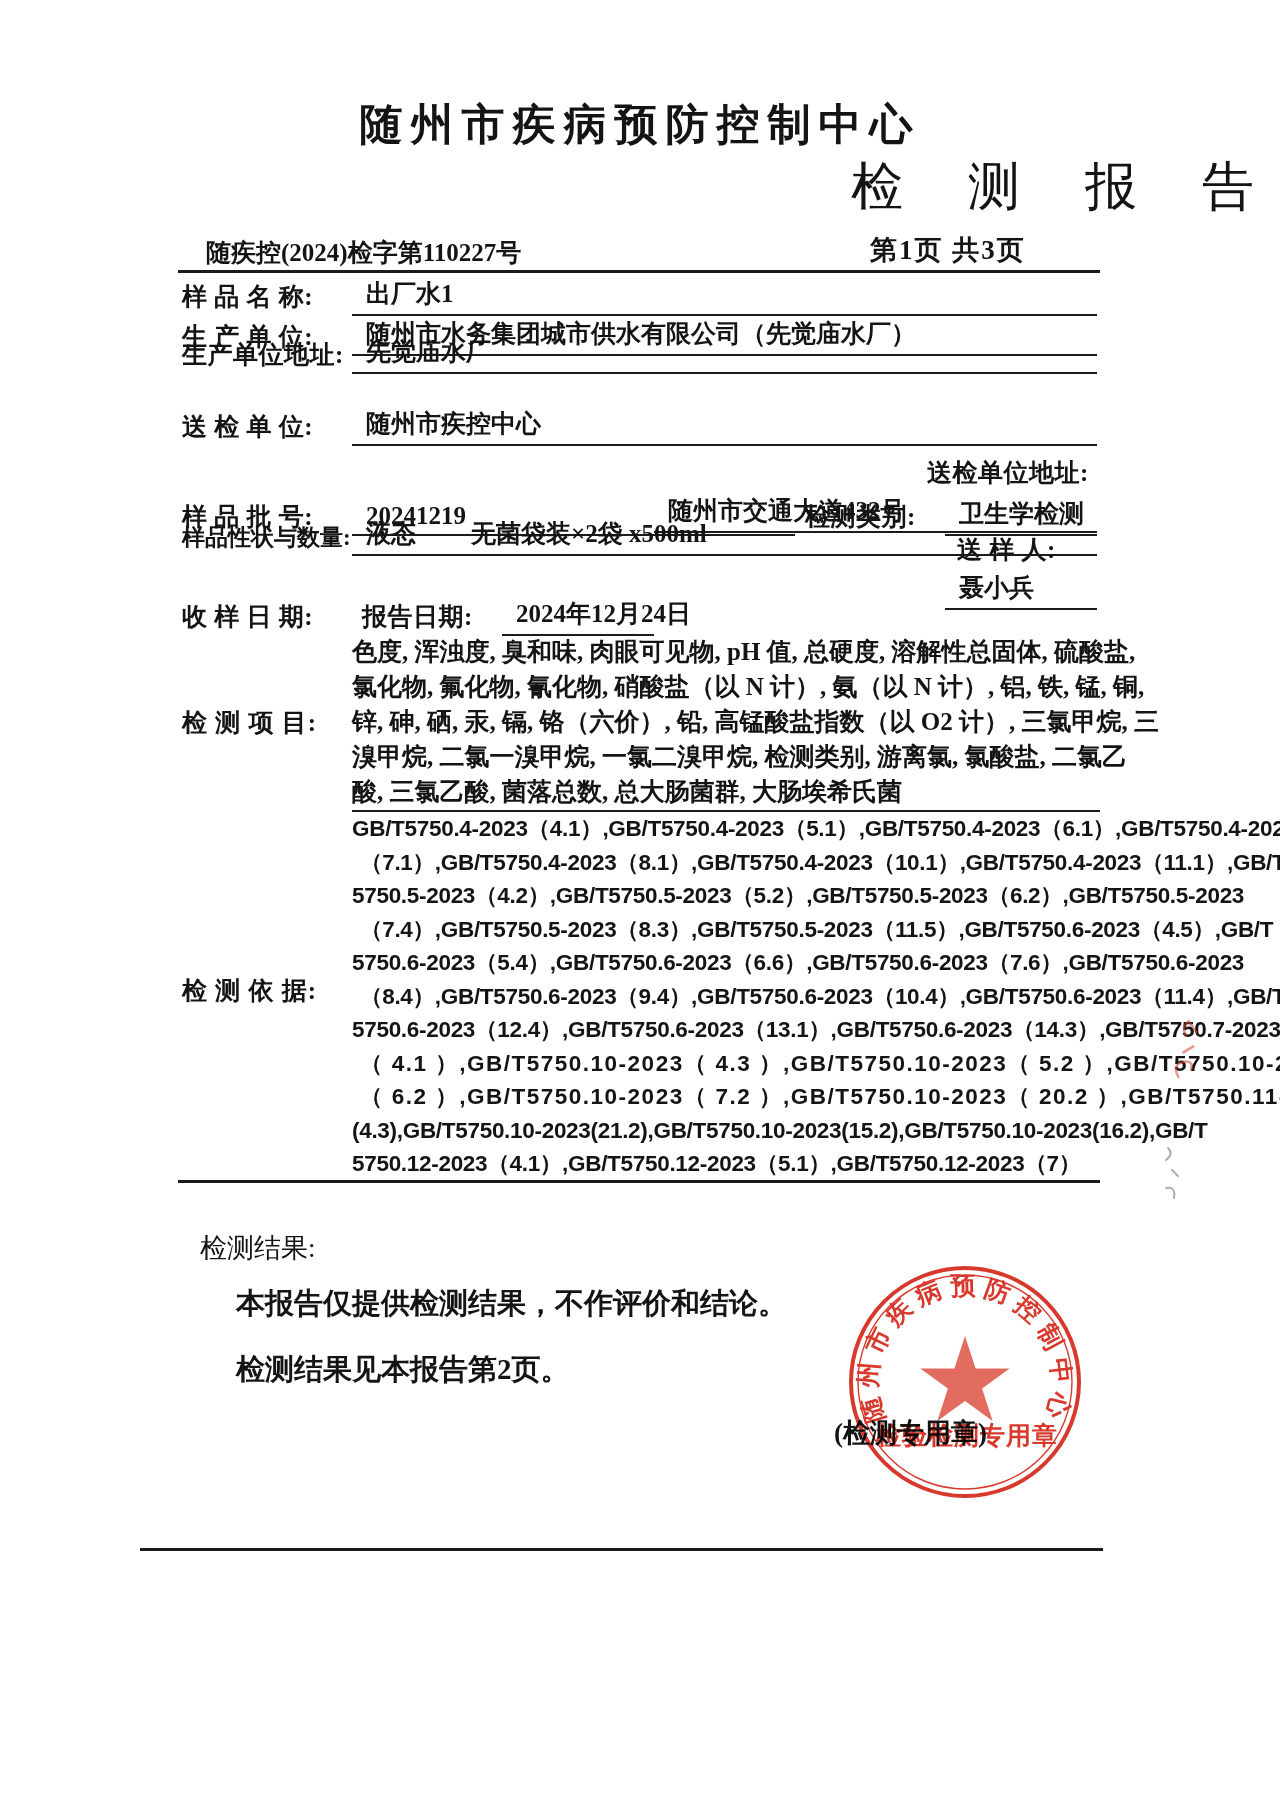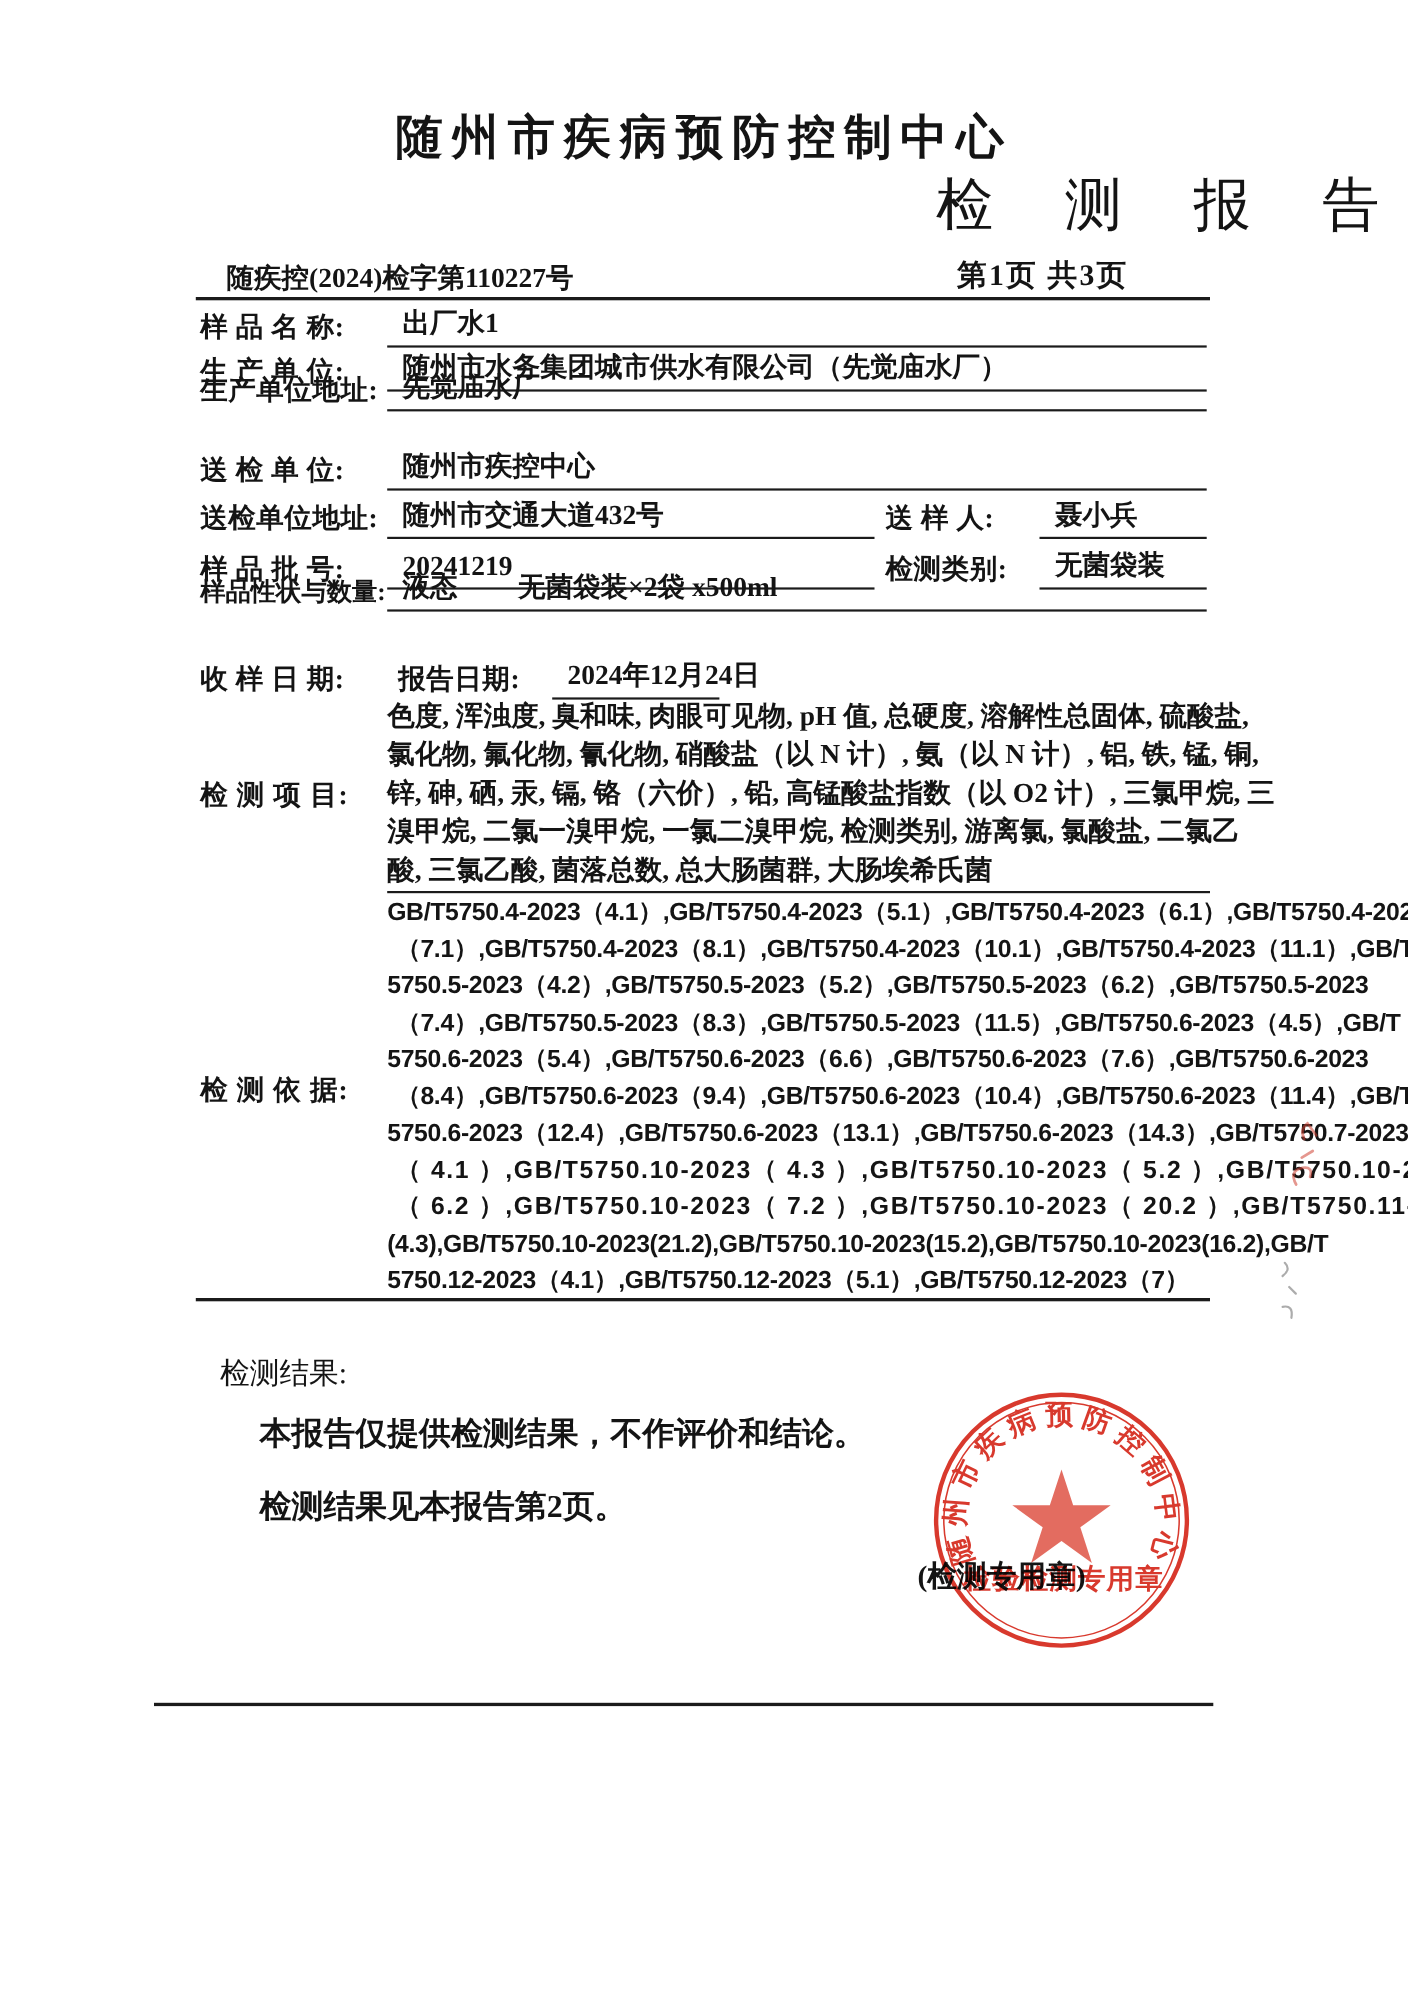"送检单位地址:" div.frow { flex-direction: none -> column }
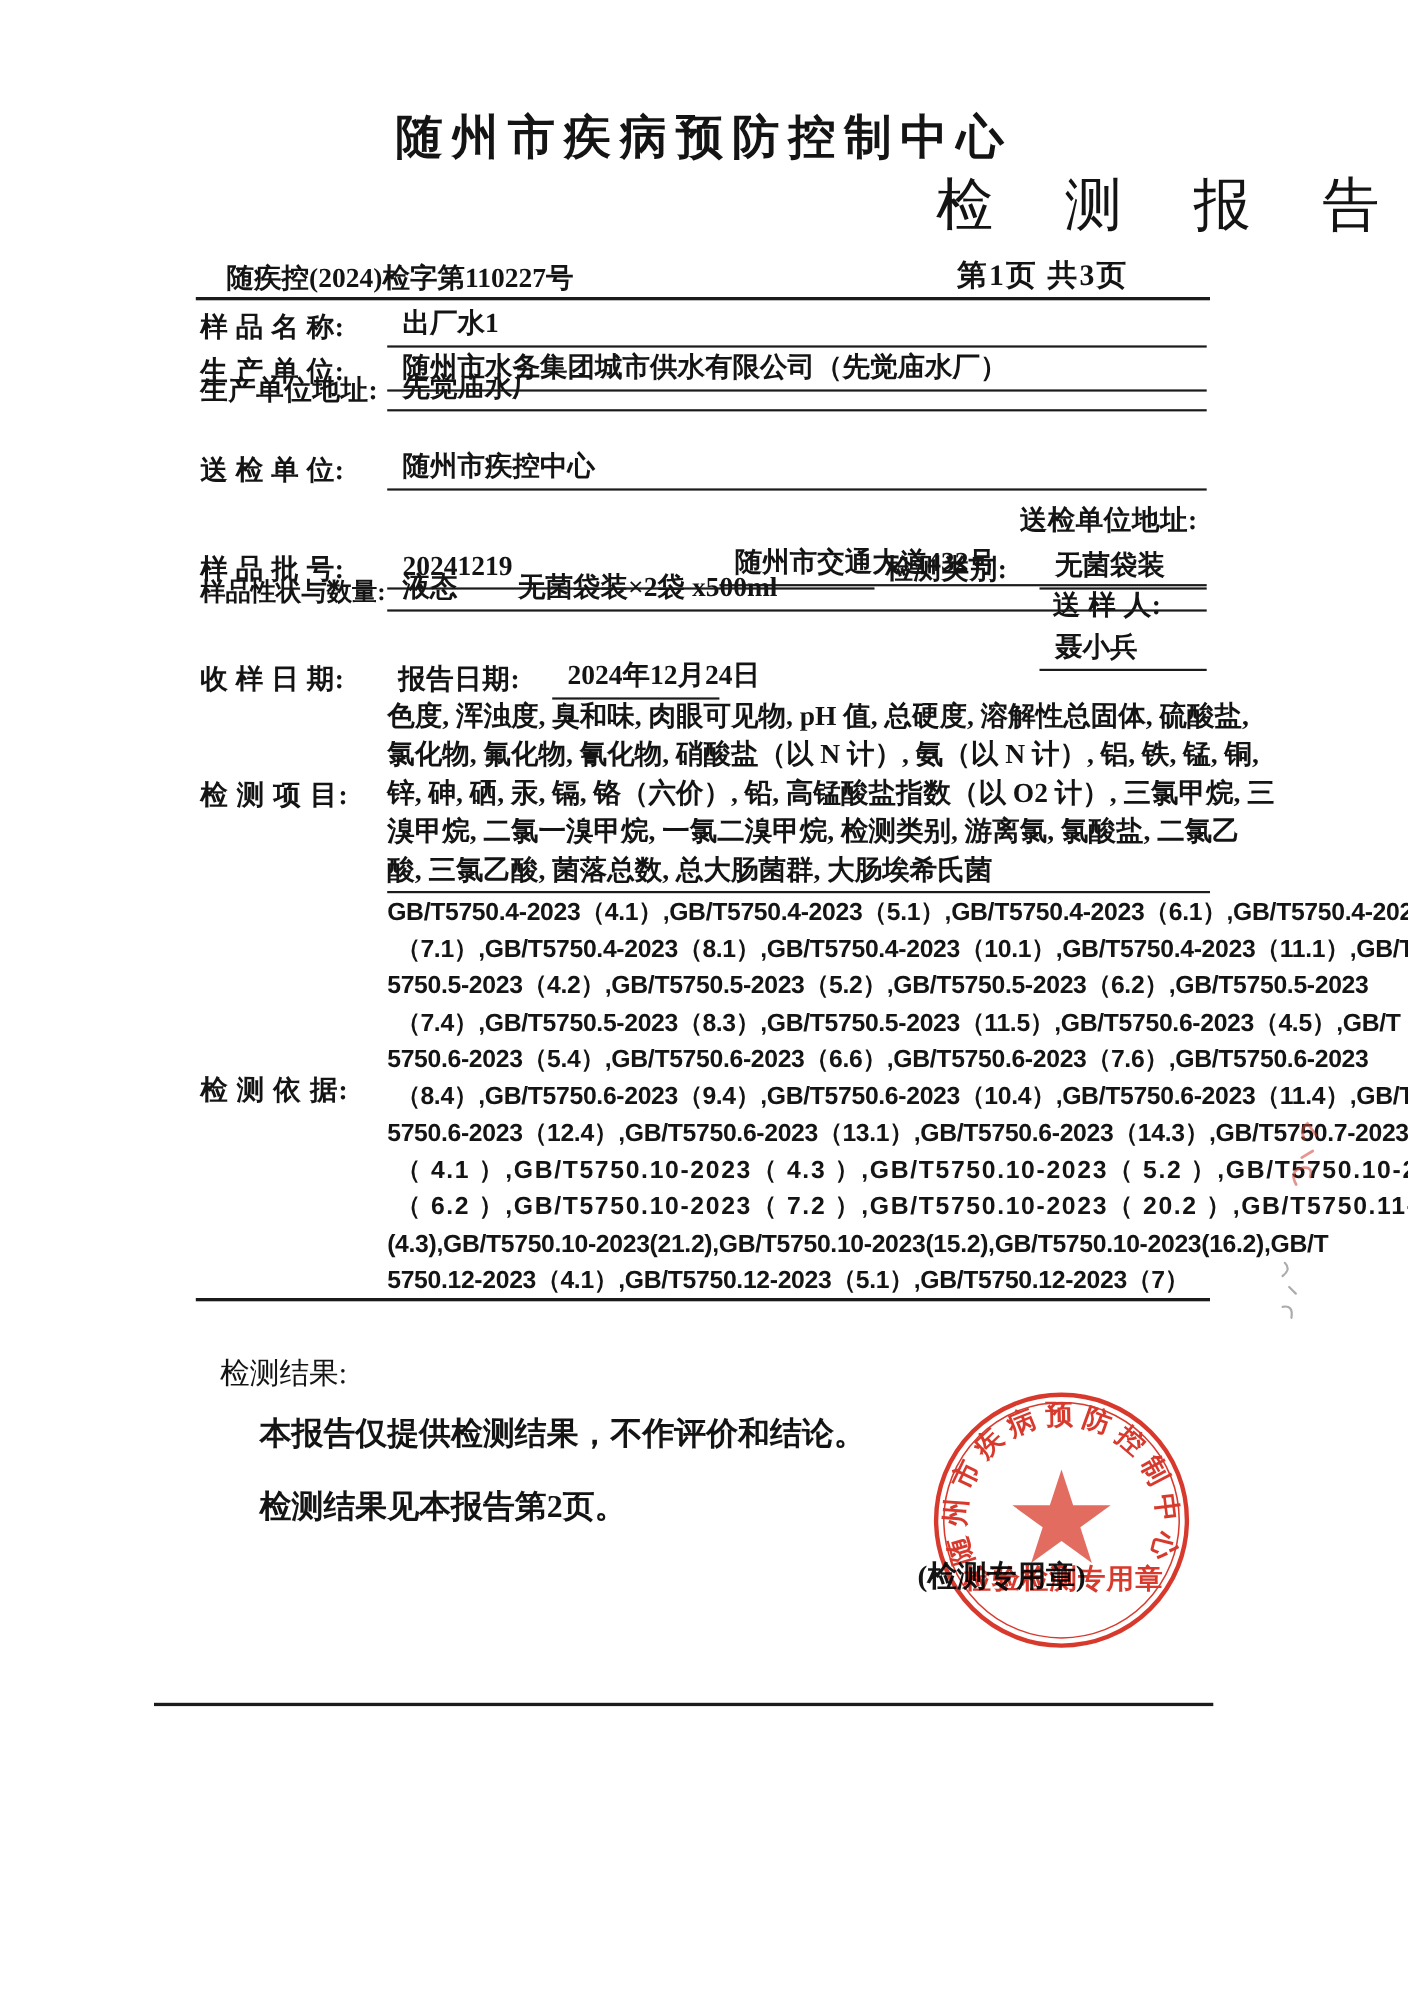"无菌袋装" span.cell { text: 无菌袋装 -> 卫生学检测 }
